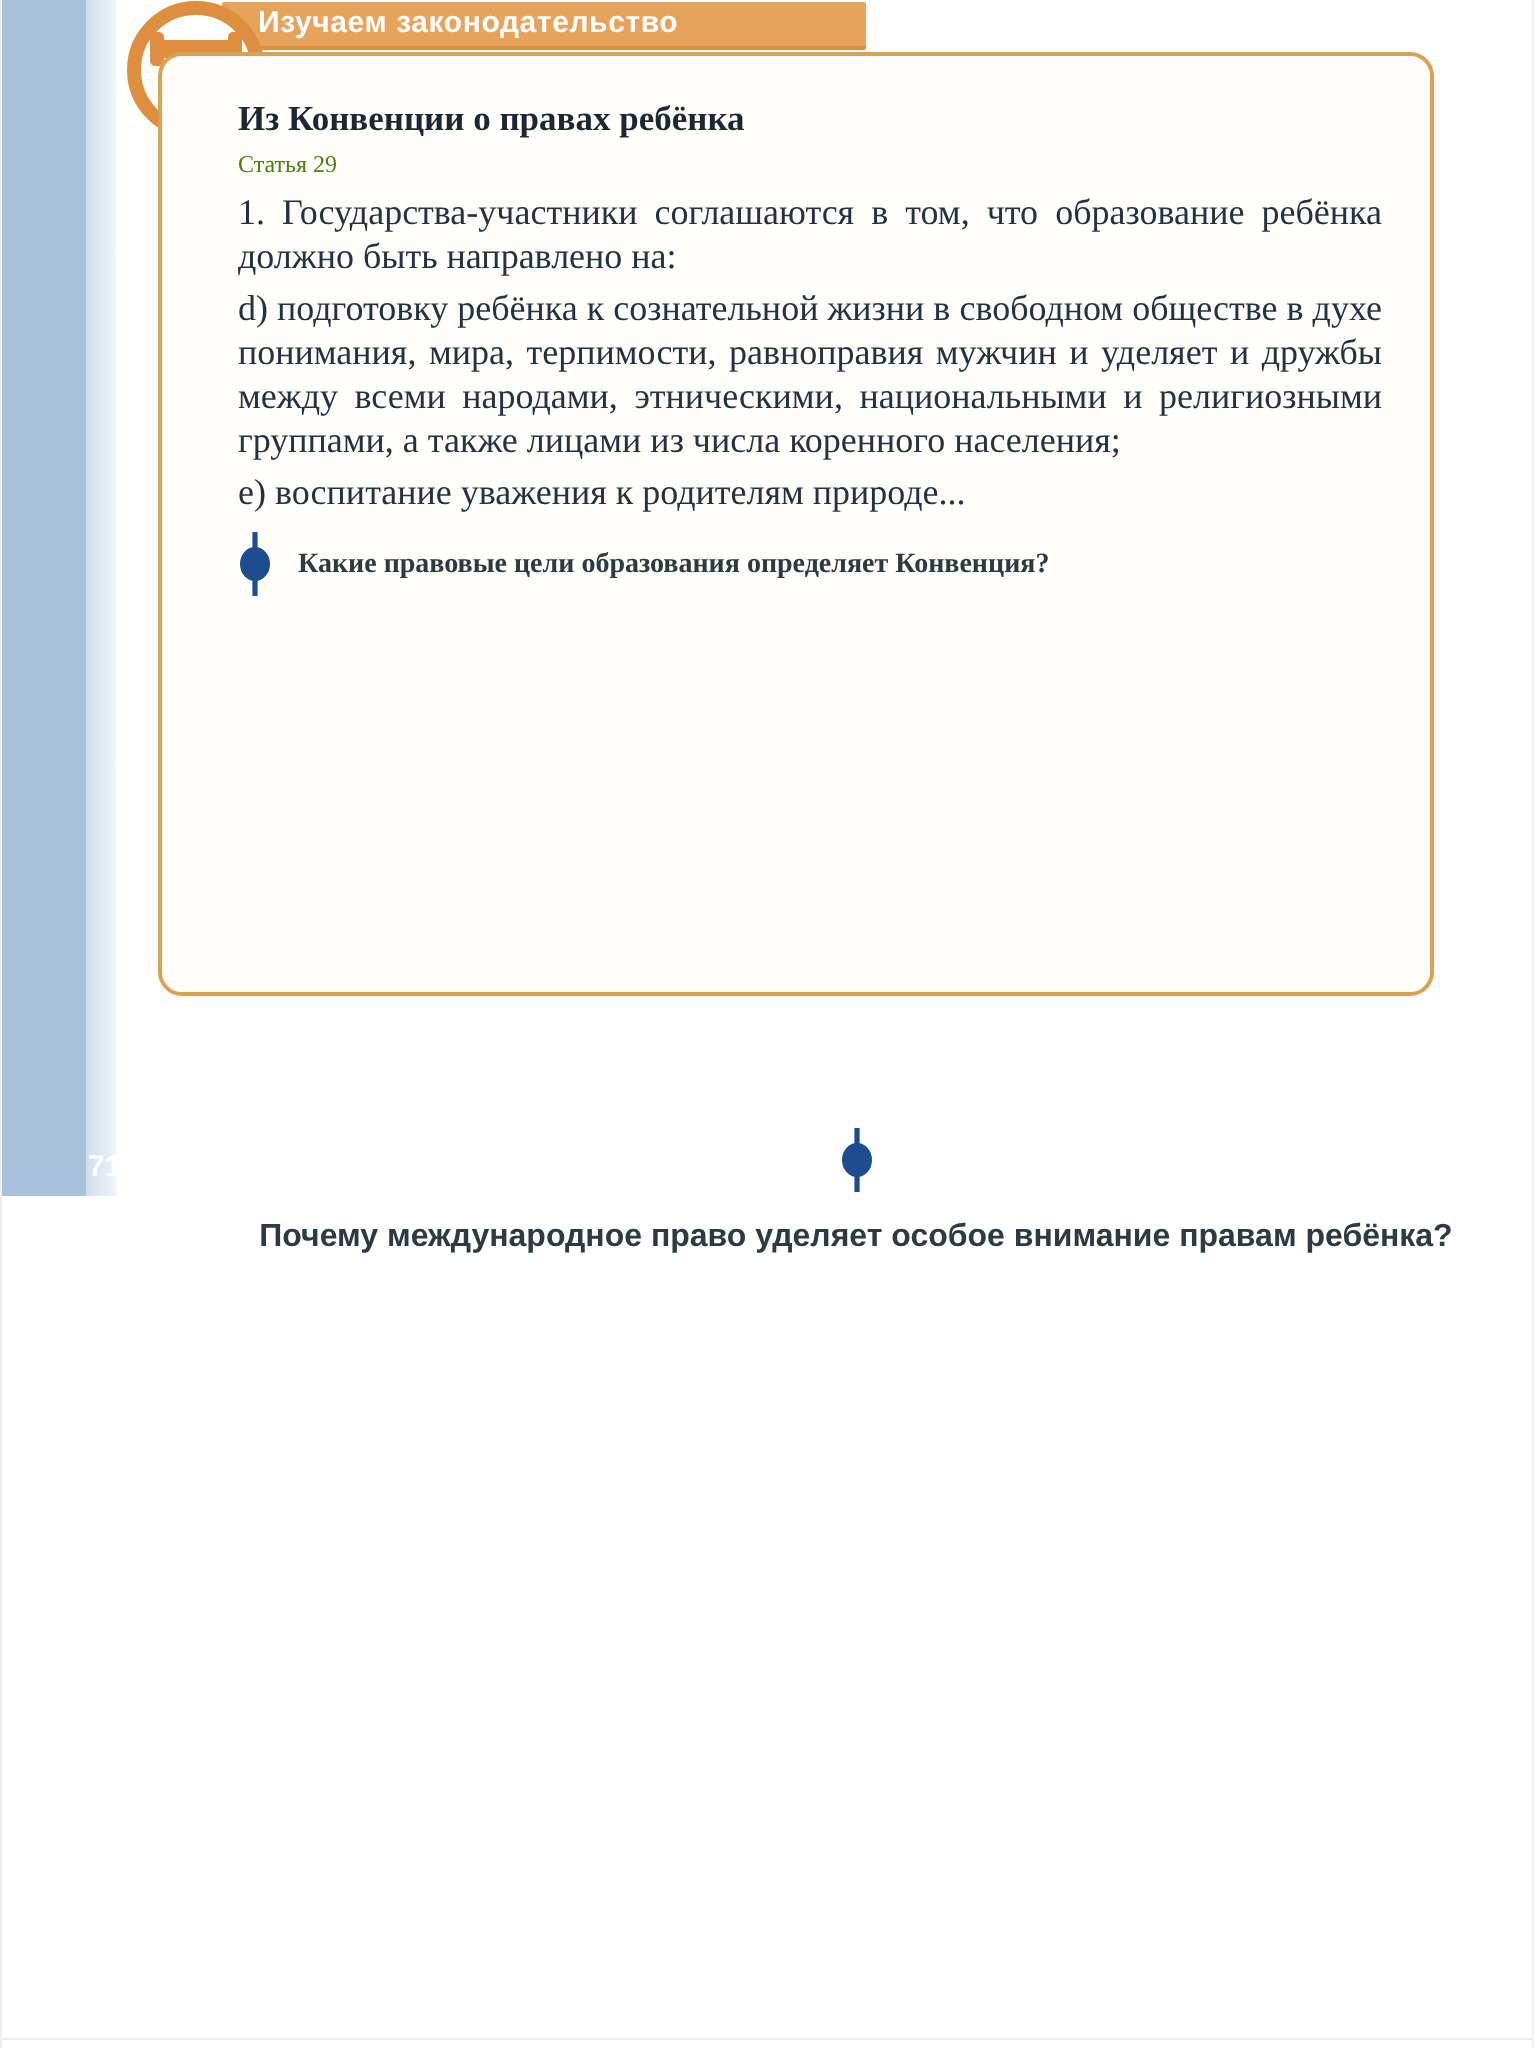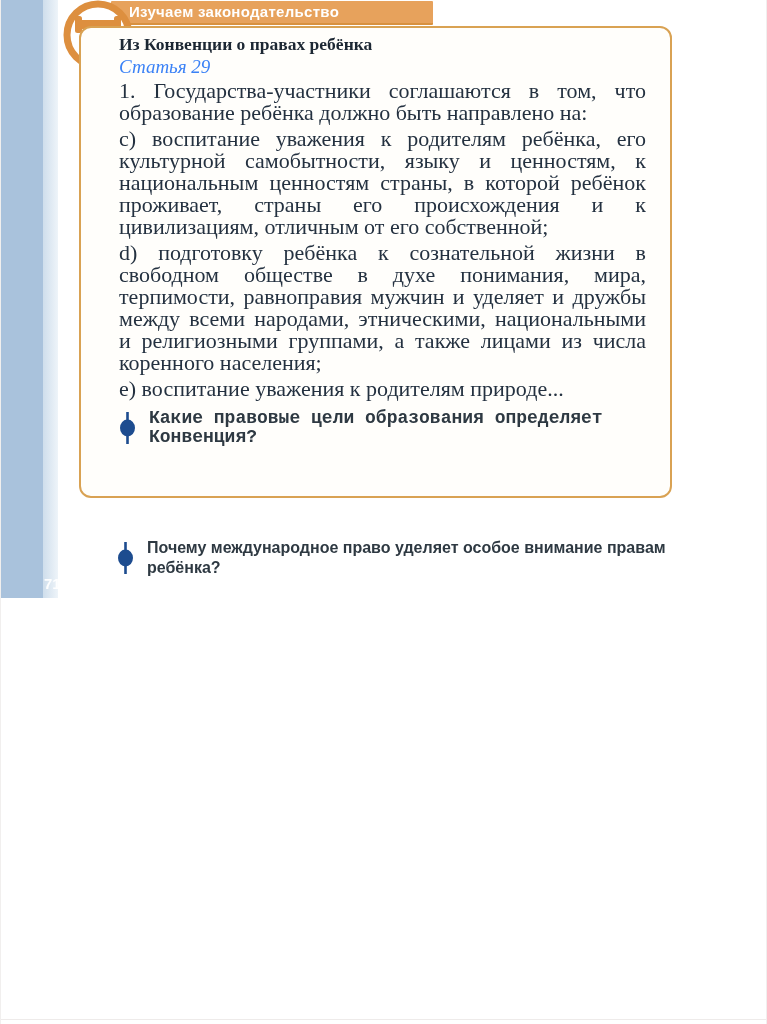"Из Конвенции о правах ребёнка" .excerpt-box { padding: 5px 20px 0 38px -> 20px 20px 0 38px; width: 593px -> 638px }
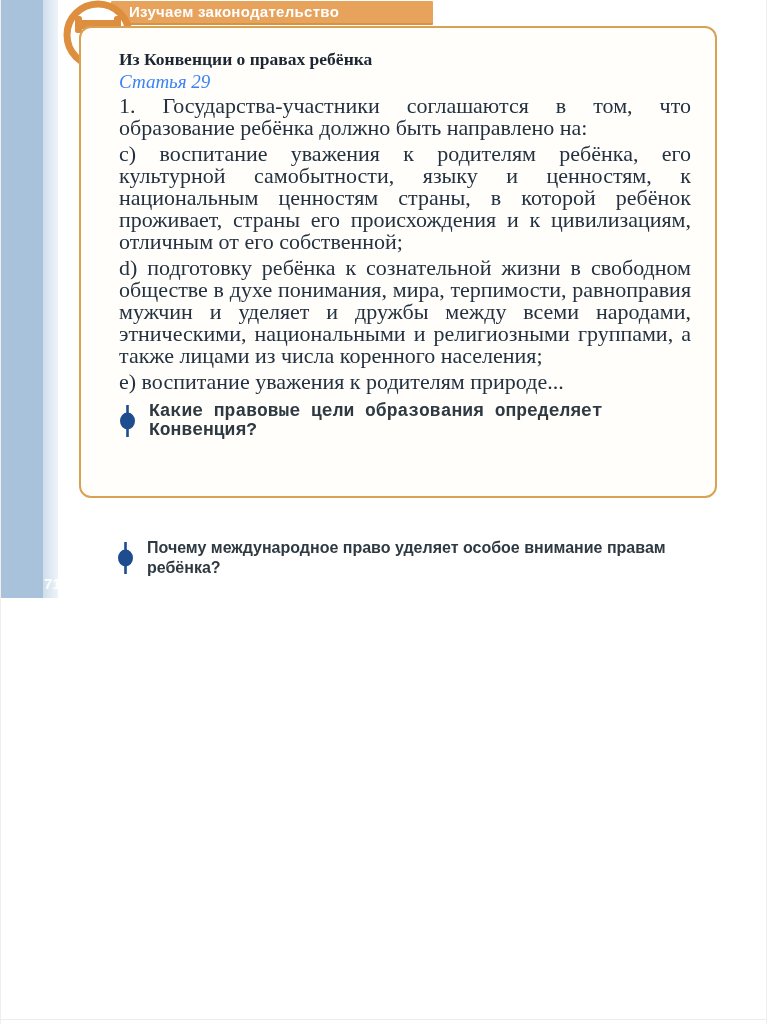"Статья 29" .excerpt-article { color: #3b82f6 -> #4d7c0f; font-size: 19px -> 12px; font-style: italic -> none }
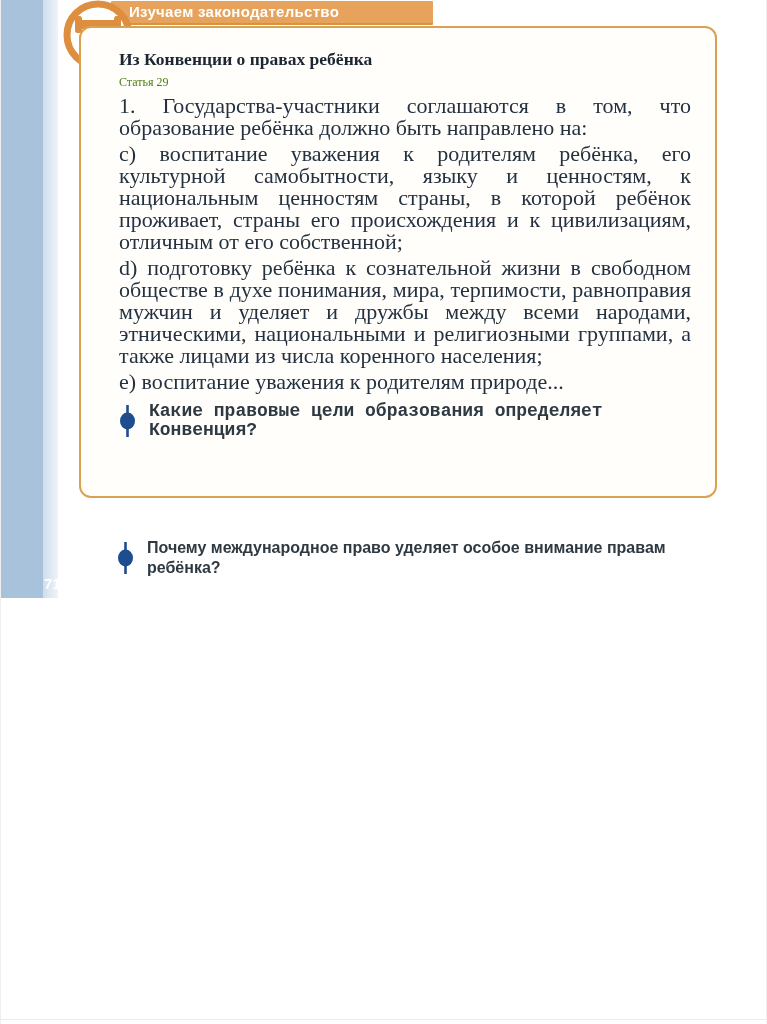"1. Государства-участники соглашаются в" .excerpt-par { font-size: 22px -> 18px }
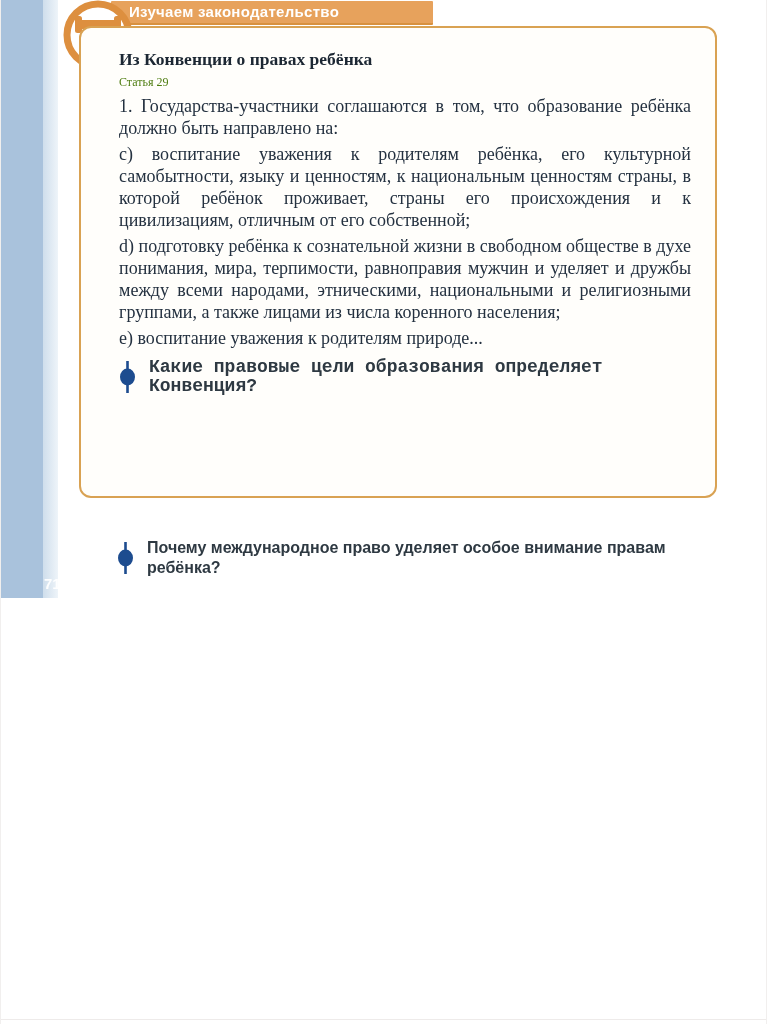"c) воспитание уважения к родителям" p.excerpt-par { html: <p>c) воспитание уважения к родителям ребёнка, его культурной самобытности, языку и ценностям, к национальным ценностям страны, в которой ребёнок проживает, страны его происхождения и к цивилизациям, отличным от его собственной;</p> -> none }
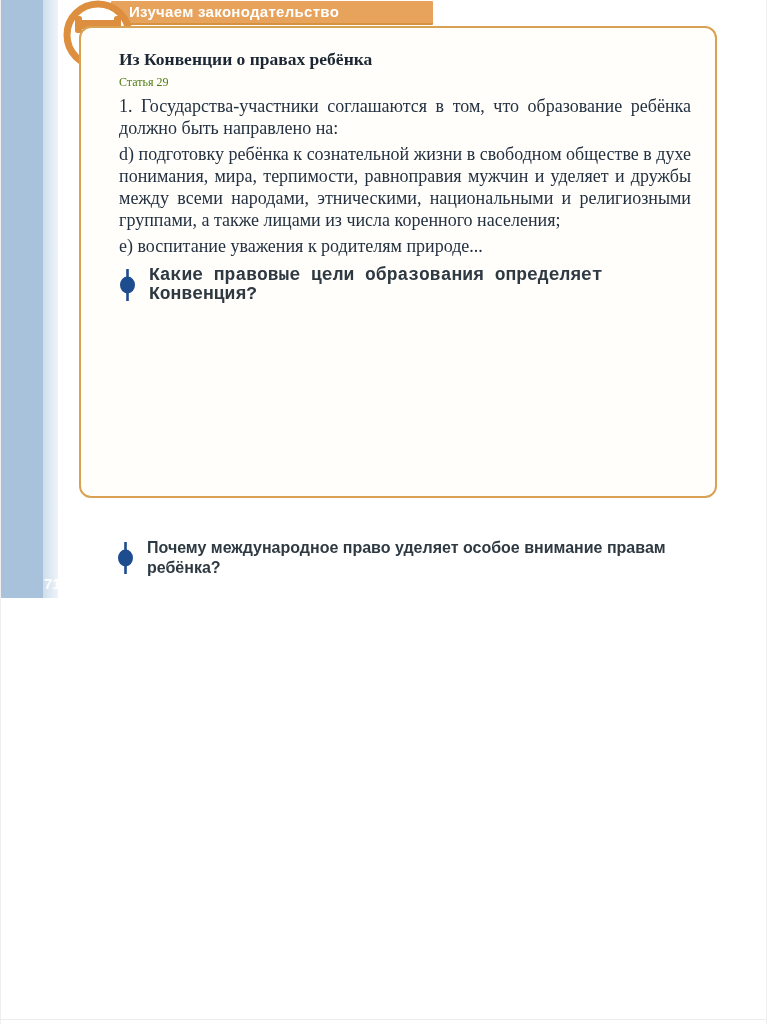"Какие правовые цели образования" .question-row .q-text { font-family: Liberation Mono, monospace -> Liberation Serif, serif; font-size: 18px -> 14px }
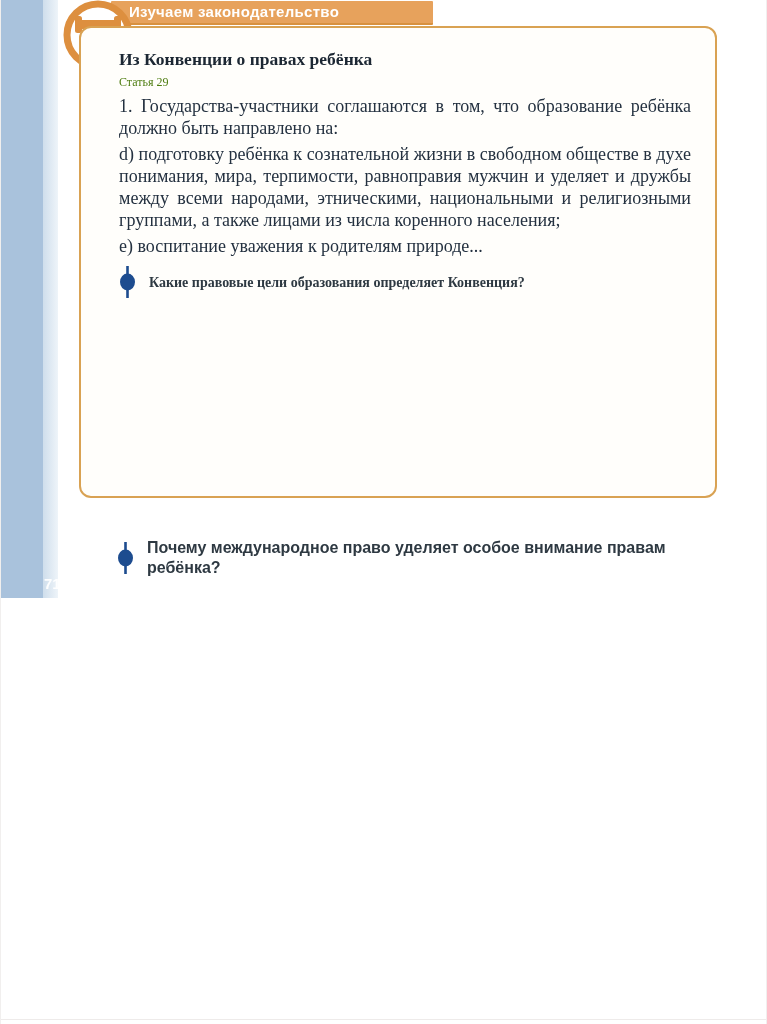"Почему международное право уделяет" .footer-question { flex-direction: none -> column; top: 538px -> 564px }
